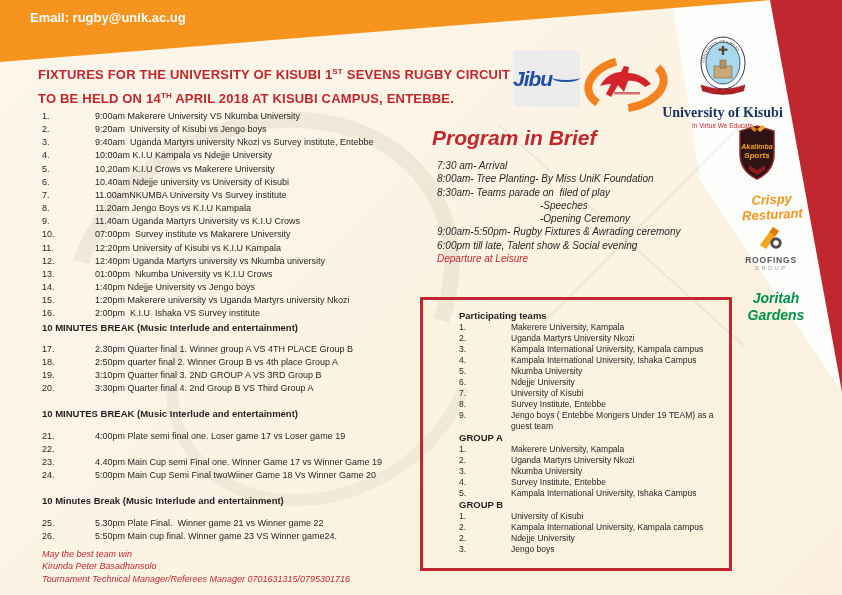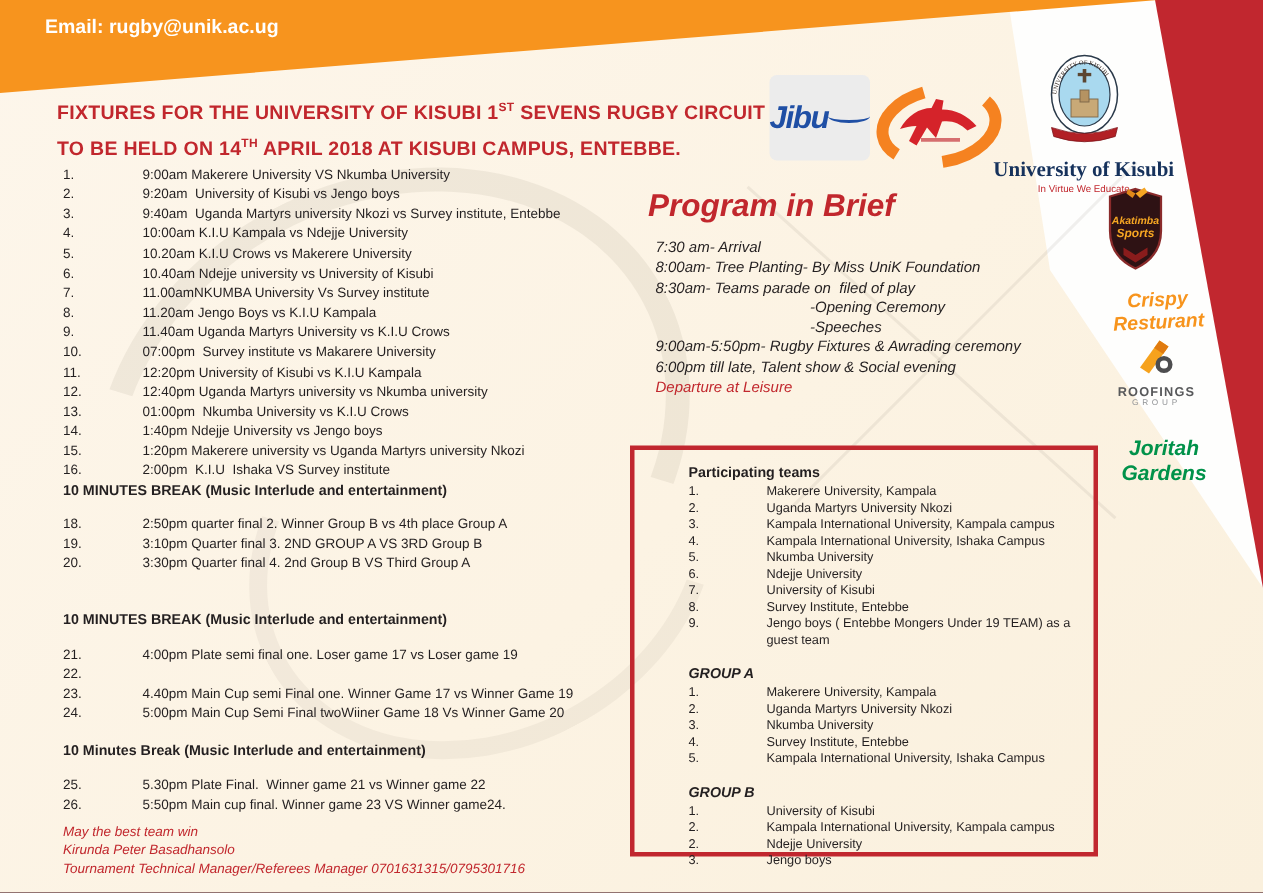"-Opening Ceremony" div.row { order: before "-Speeches" -> after "-Speeches" }
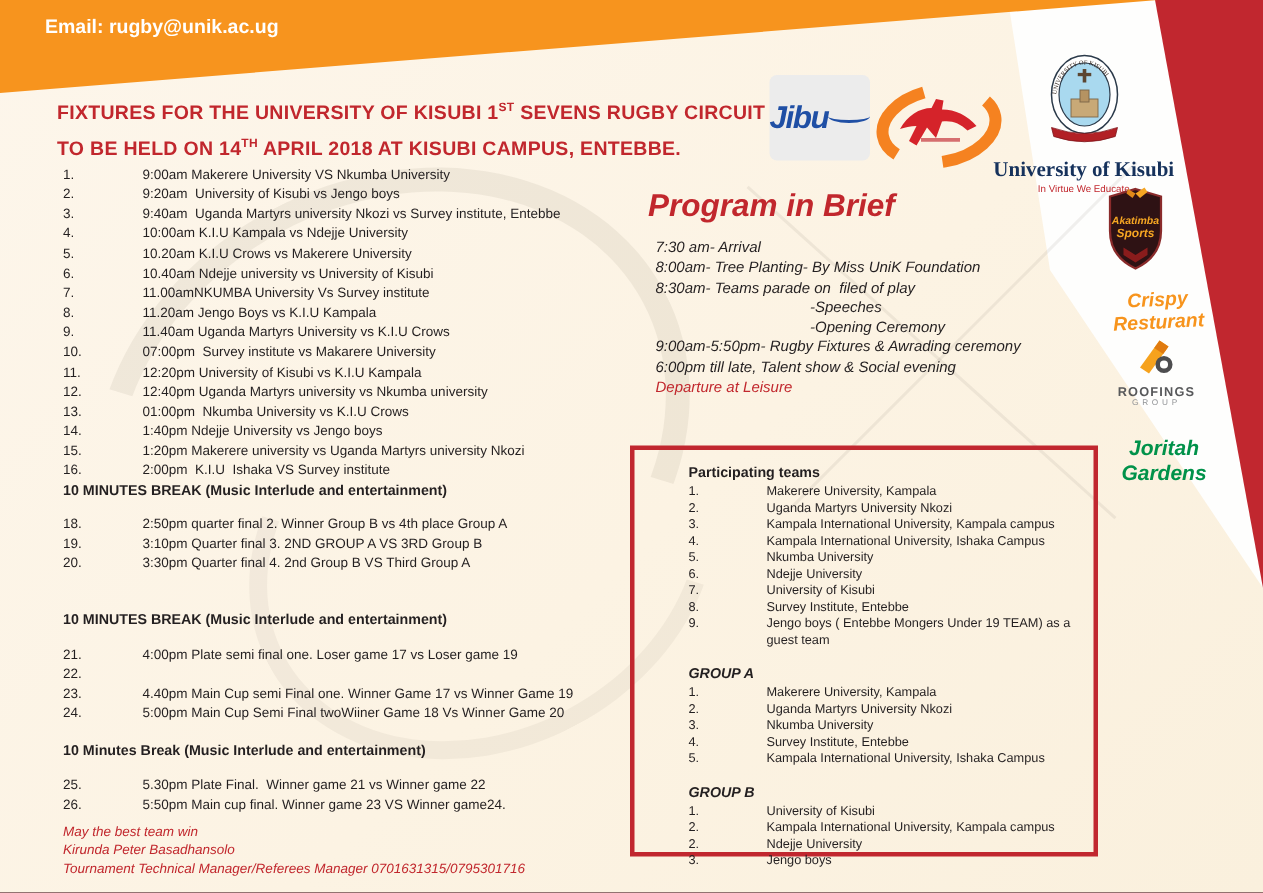"17." div.row { html: none -> <div> <span>17.</span> <span>2.30pm Quarter final 1. Winner group A VS 4TH PLACE Group B</span> </div> }
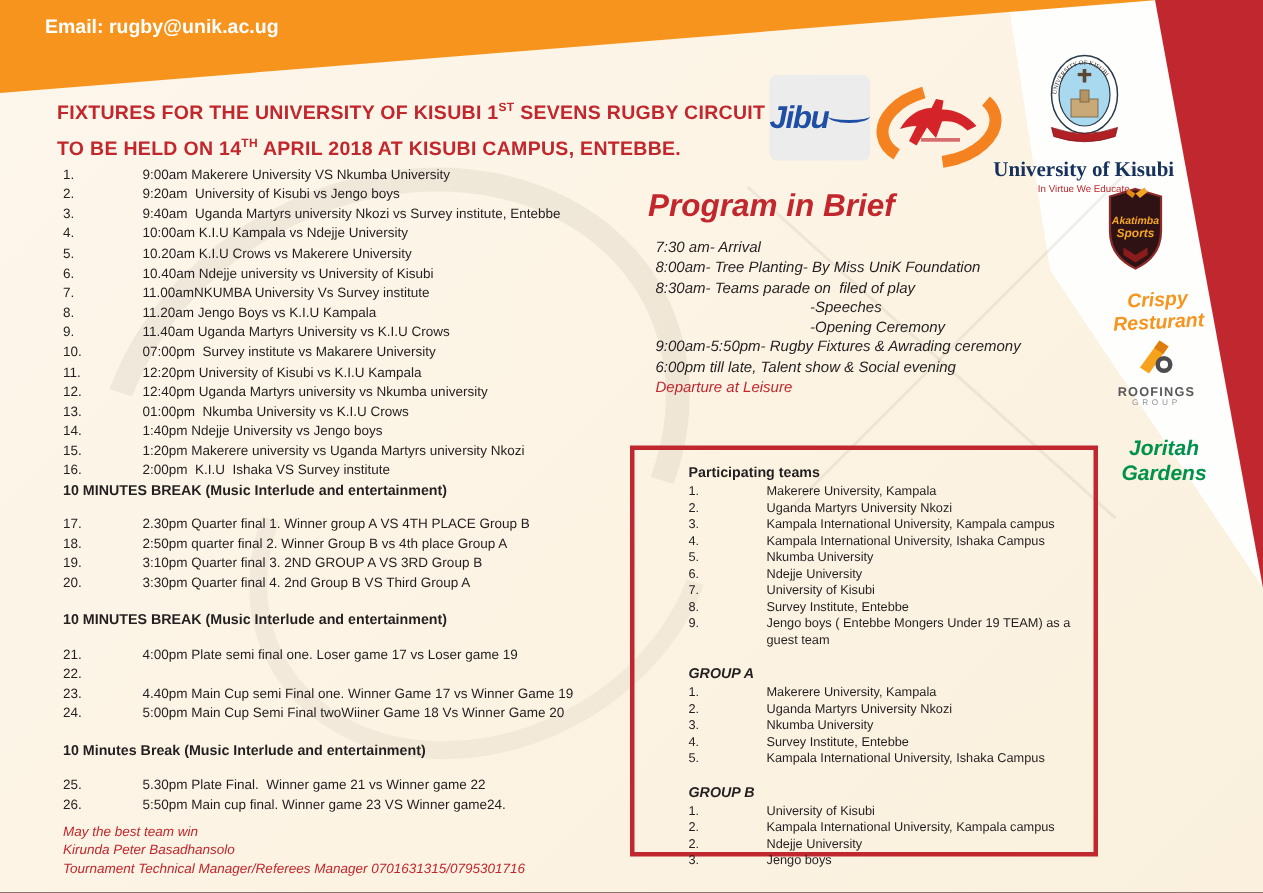"GROUP A" .tb-head { font-style: italic -> none; margin-top: 12px -> none }
